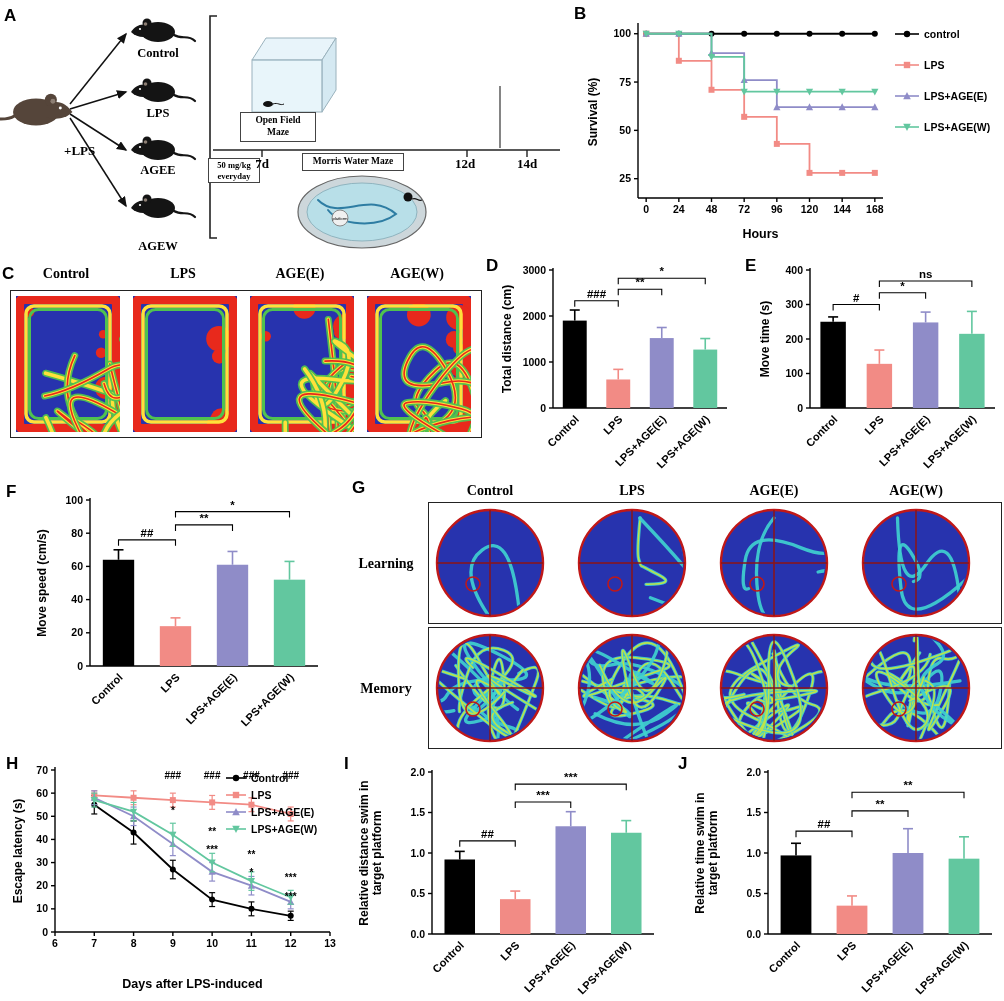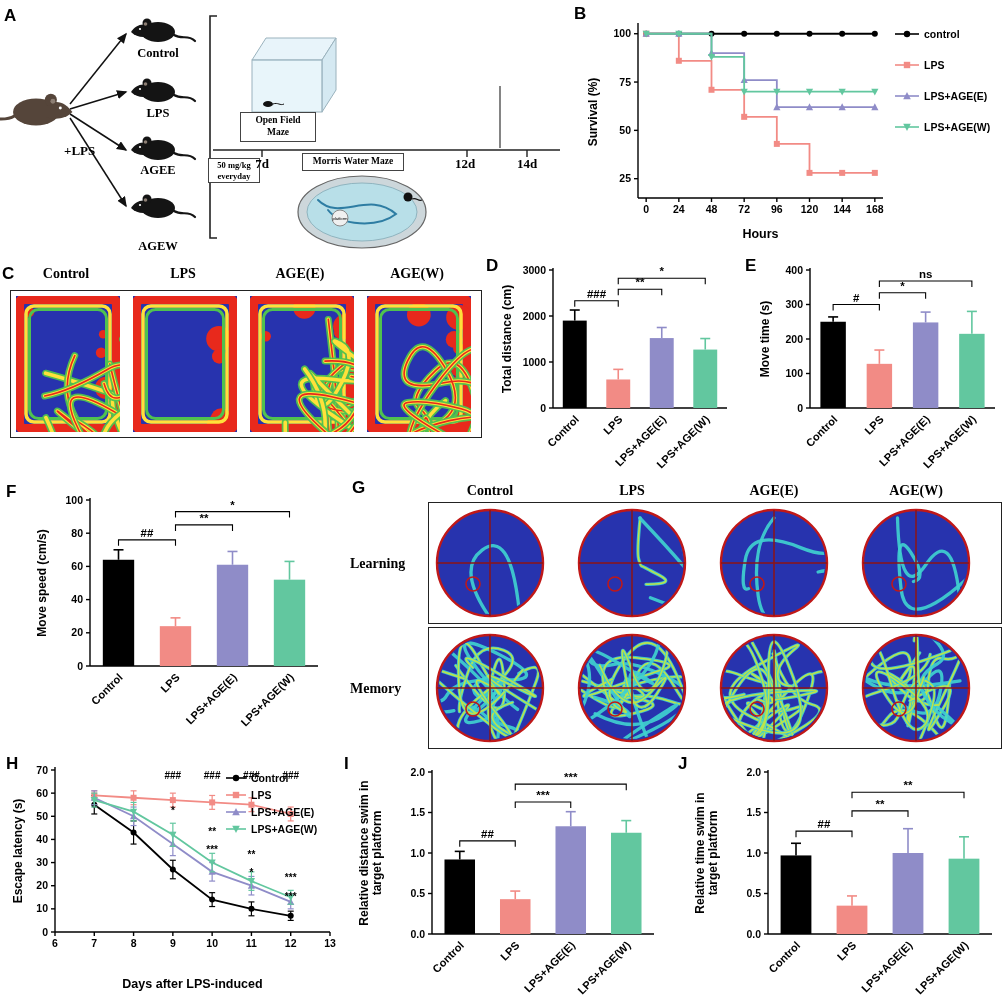"Learning" .rowl { text-align: left -> center }
